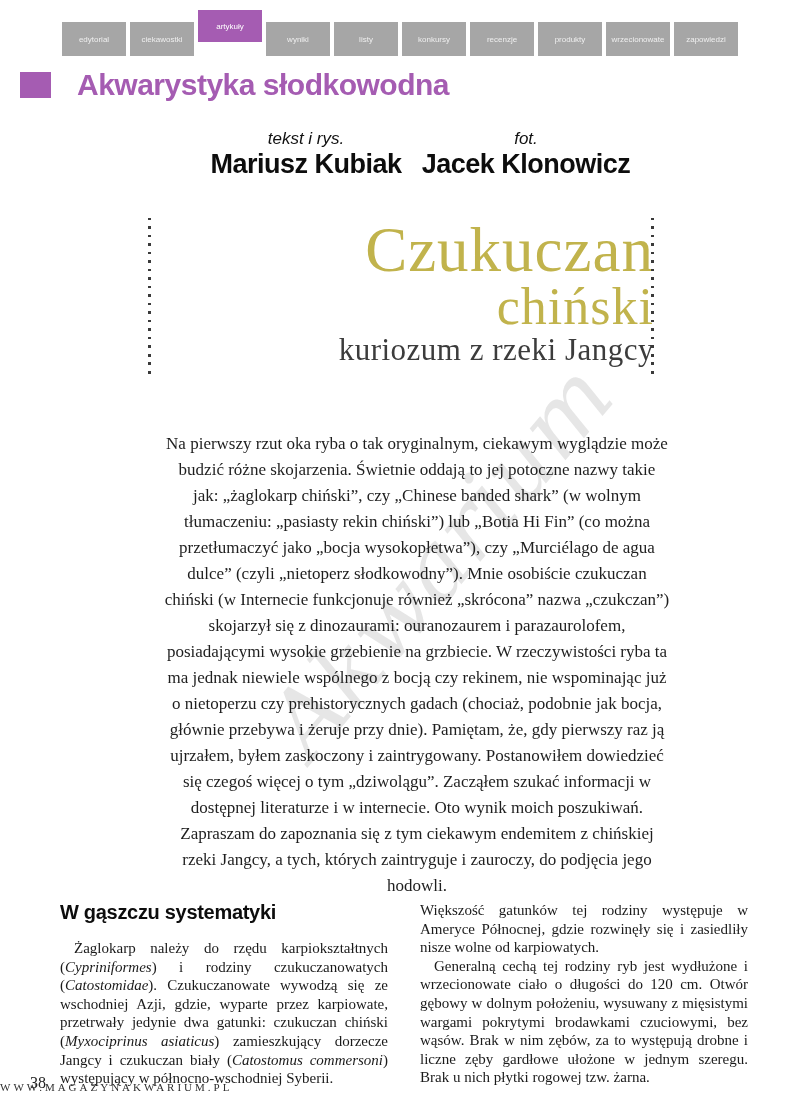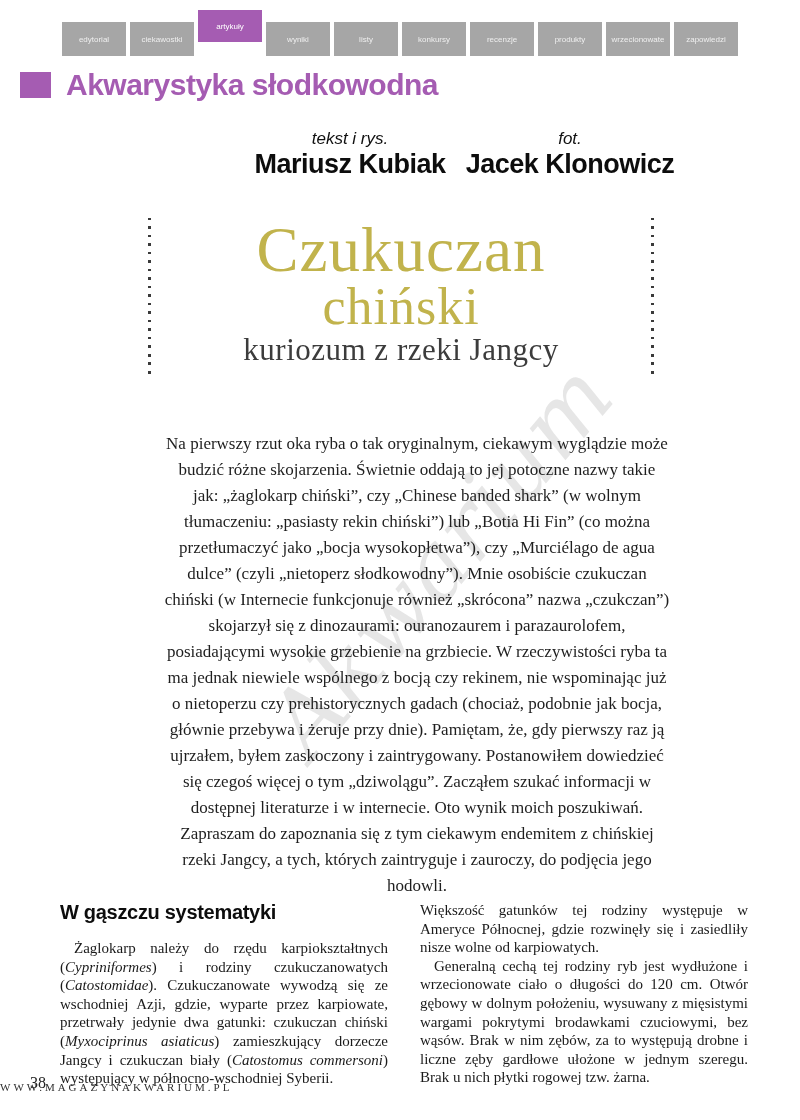"Akwarystyka słodkowodna" .header { gap: 15px -> 26px }
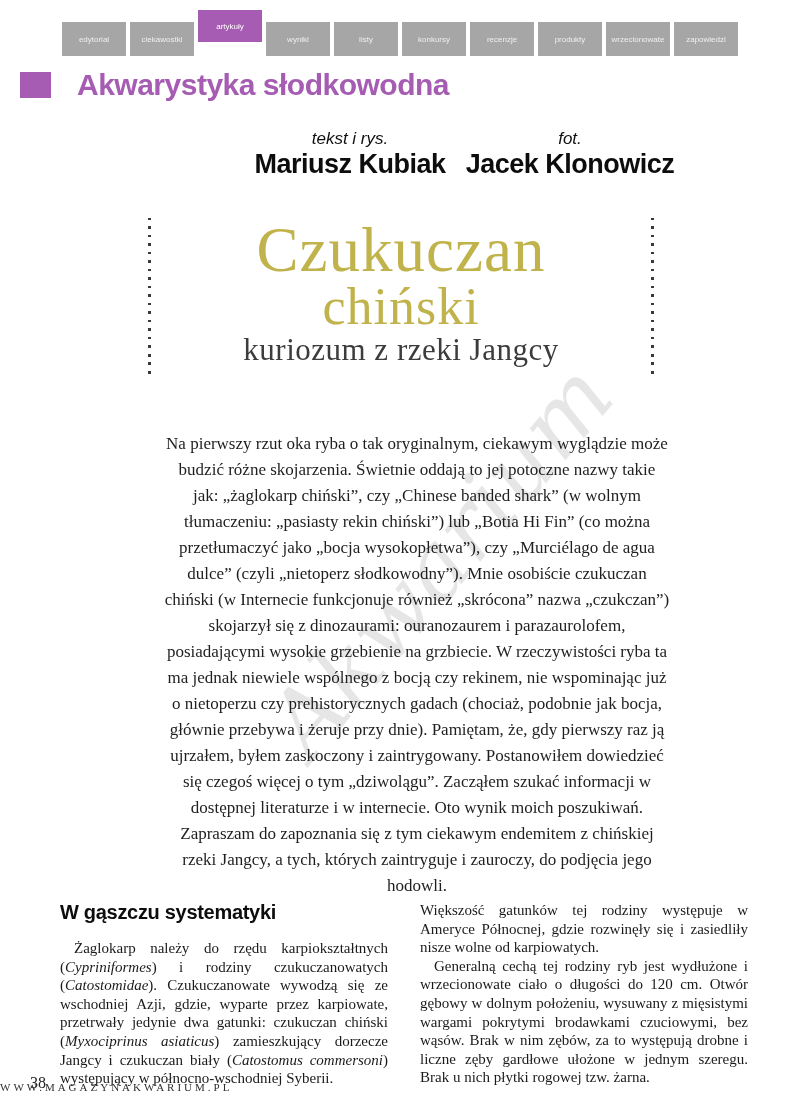"tekst i rys." .byline { justify-content: flex-end -> center; left: 120px -> 136px }
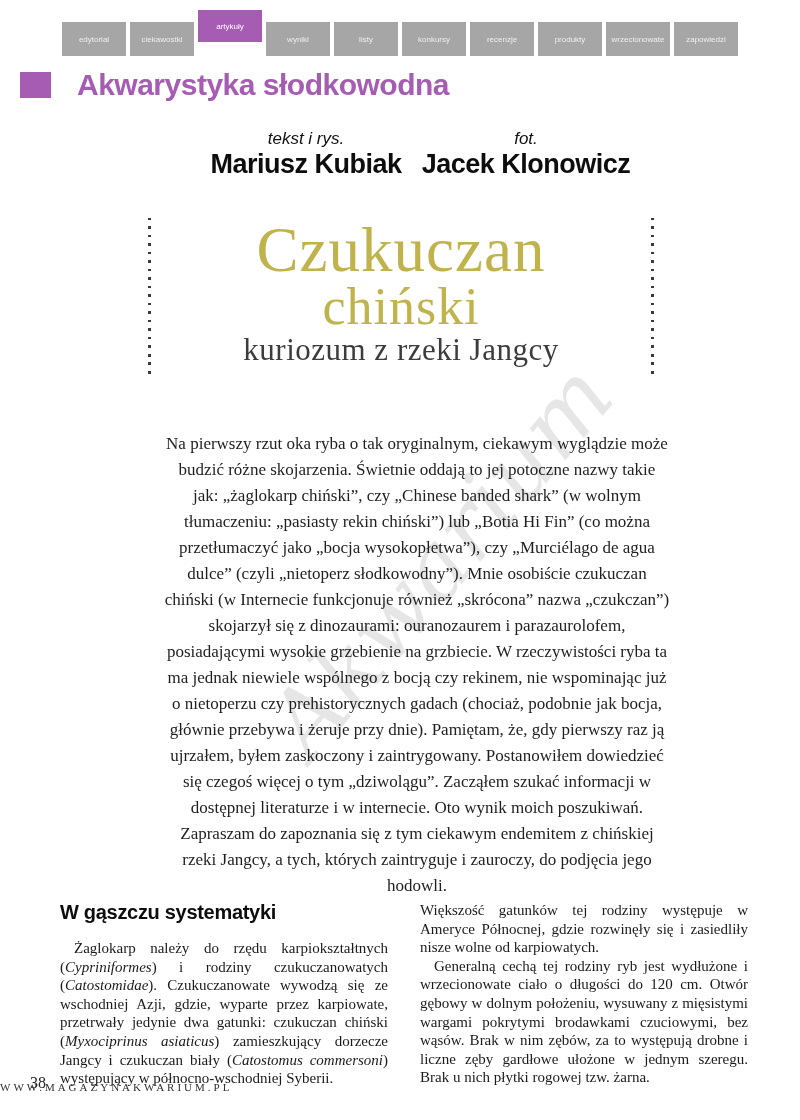"Czukuczan" .title-block { text-align: center -> right }
